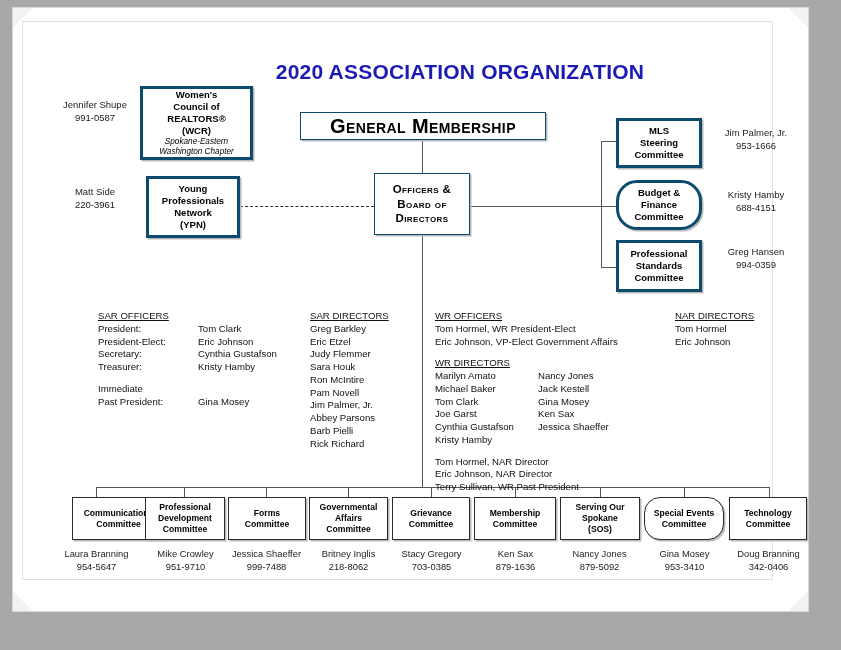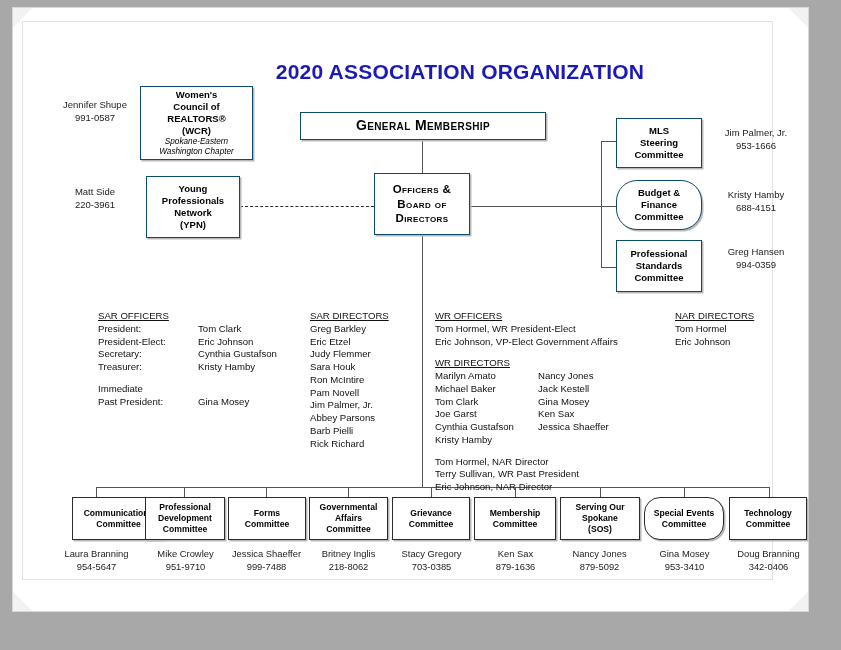"Women's" .box { border: 1px solid #0c4a6e -> 3px solid #0c4a6e }
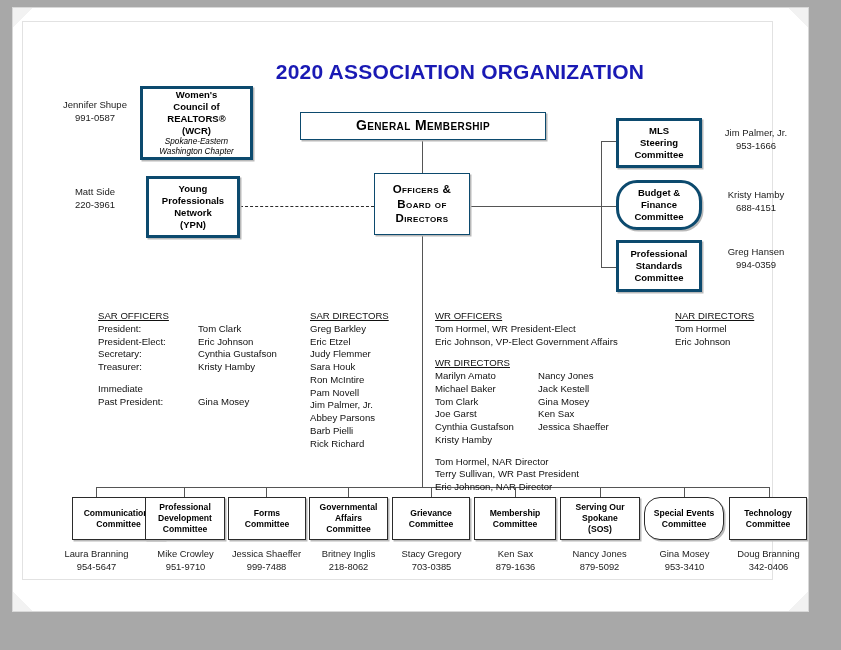"General Membership" .box.smallcaps { font-size: 14px -> 20px }
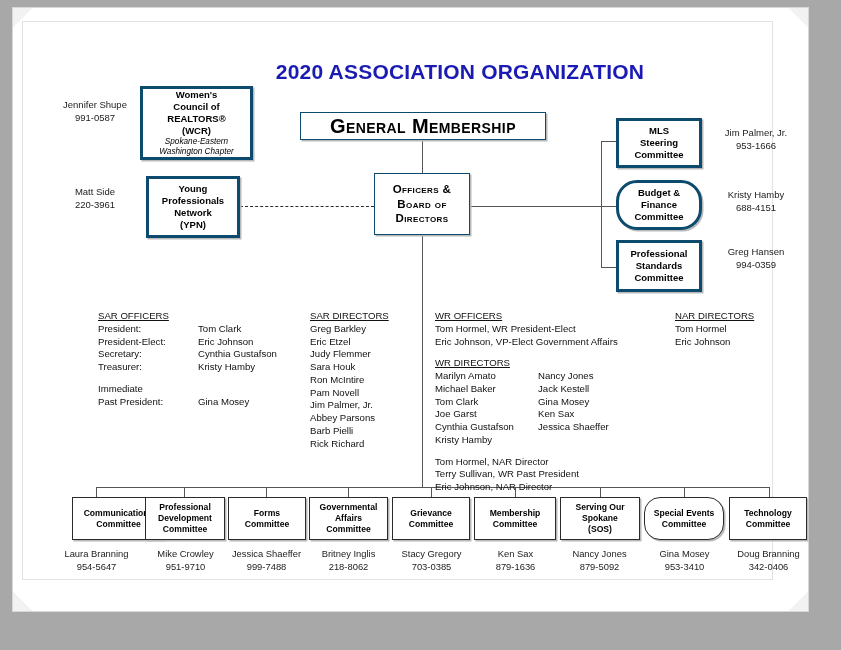"Terry Sullivan, WR Past President" div.nowrap { order: before "Eric Johnson, NAR Director" -> after "Eric Johnson, NAR Director" }
